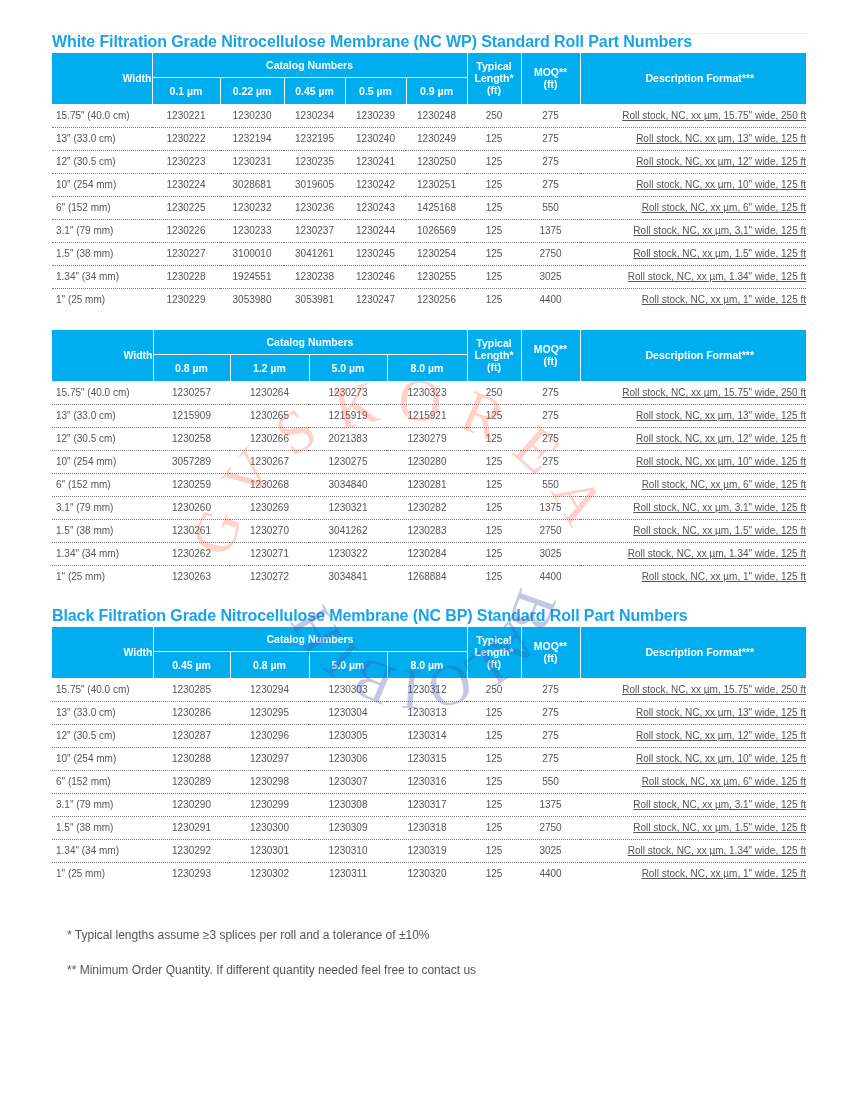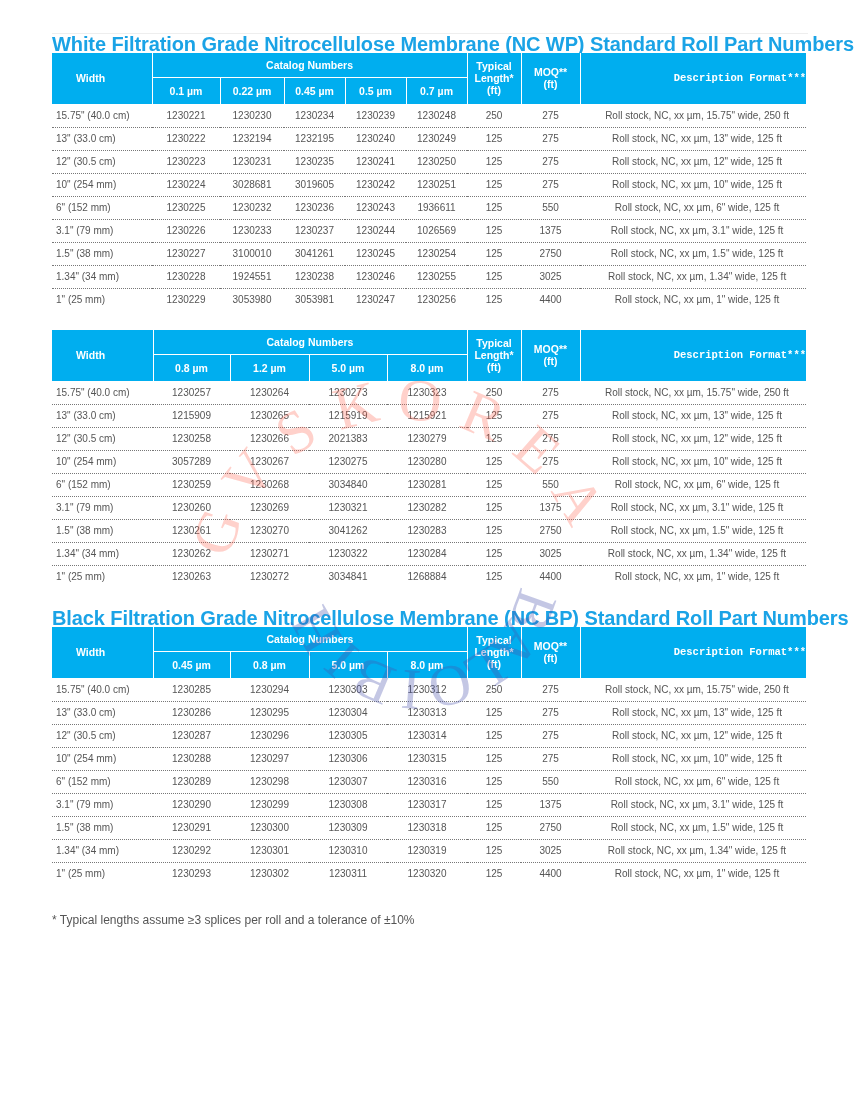"White Filtration Grade Nitrocellulose" .section-title { font-size: 20px -> 16px }
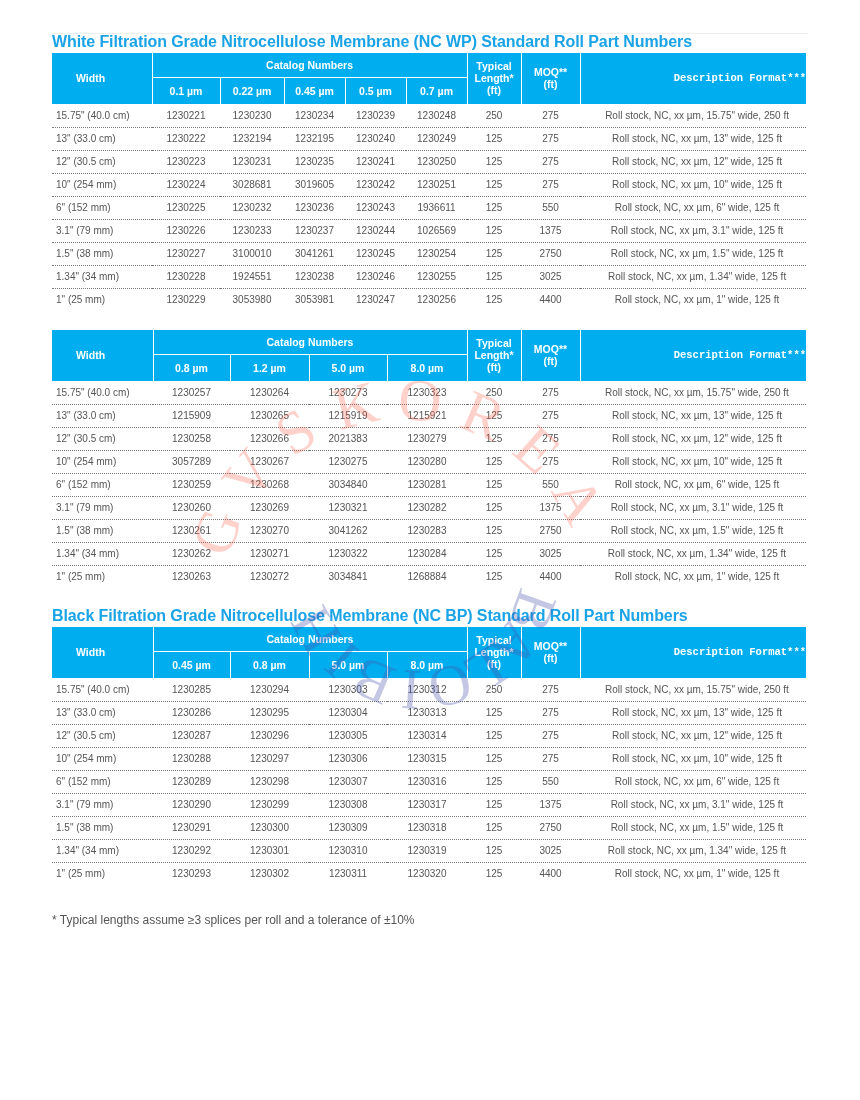"Width" table.spec th.width-h { text-align: left -> right }
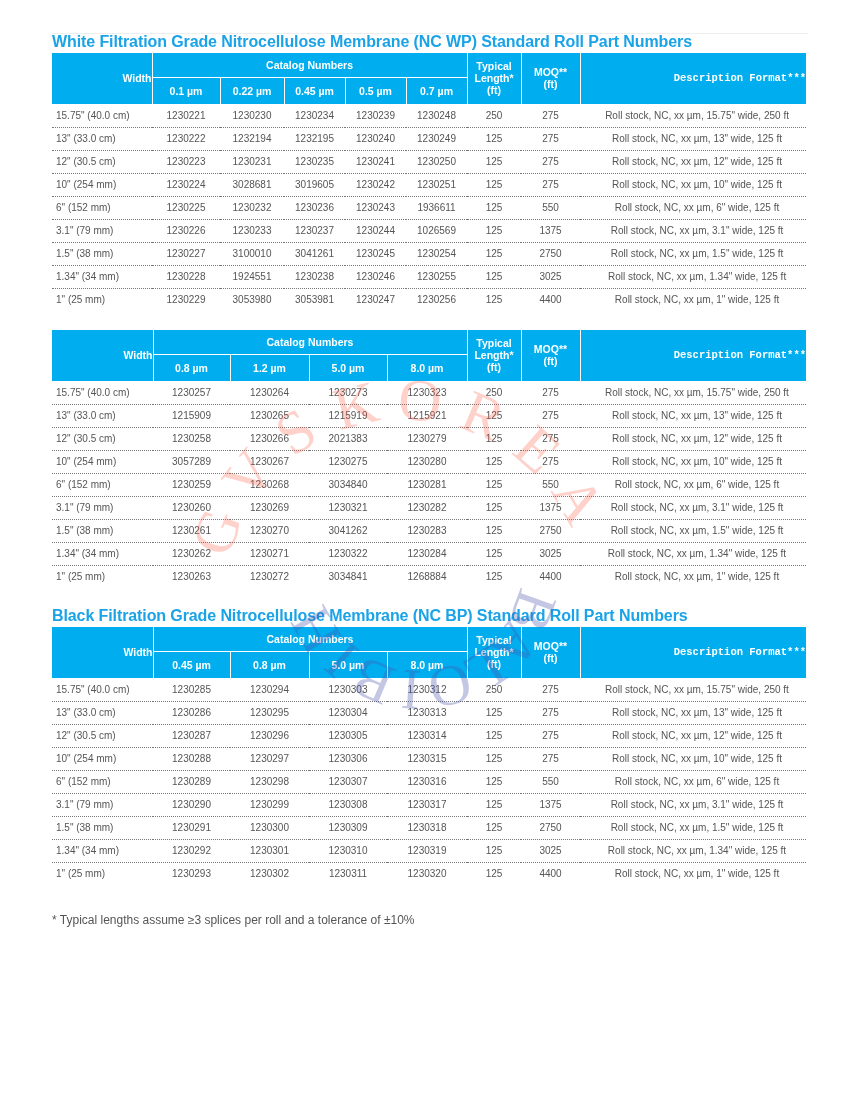"Description Format***" table.spec th.desc-h { font-family: Liberation Mono, monospace -> none; text-align: right -> center }
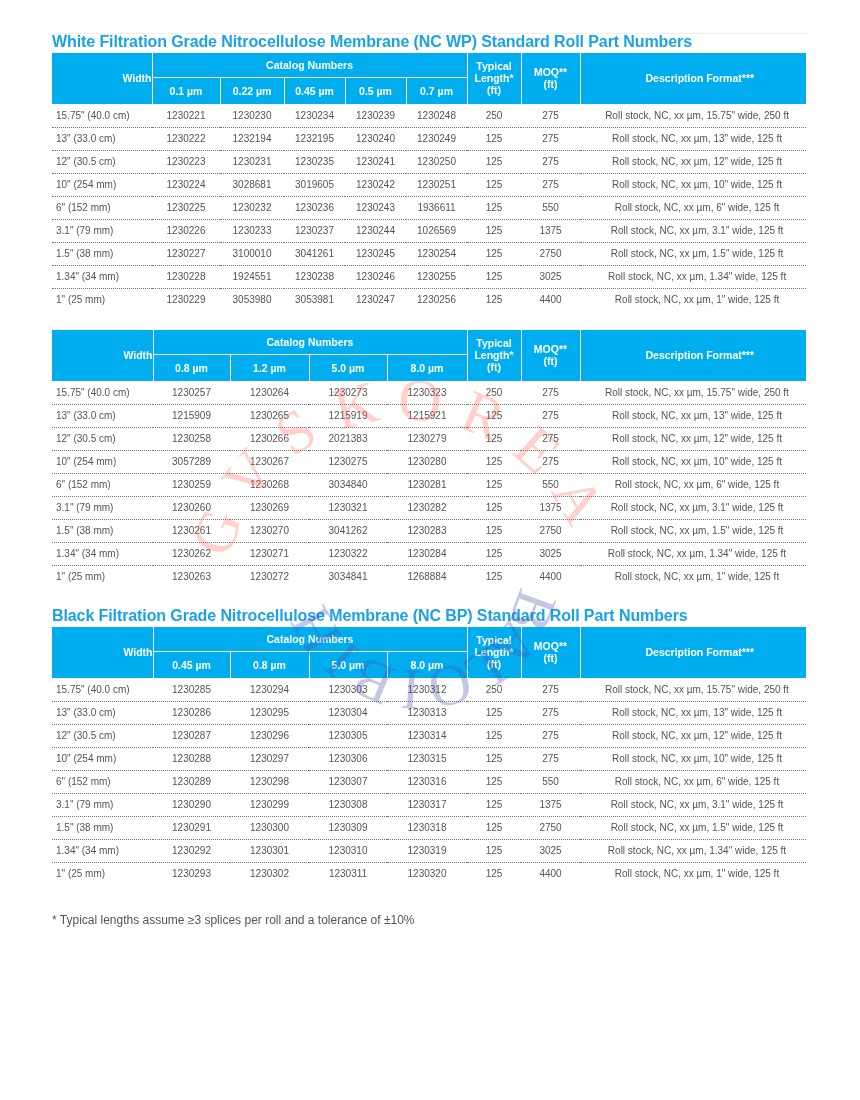"0.7 µm" th { text: 0.7 -> 0.9 }
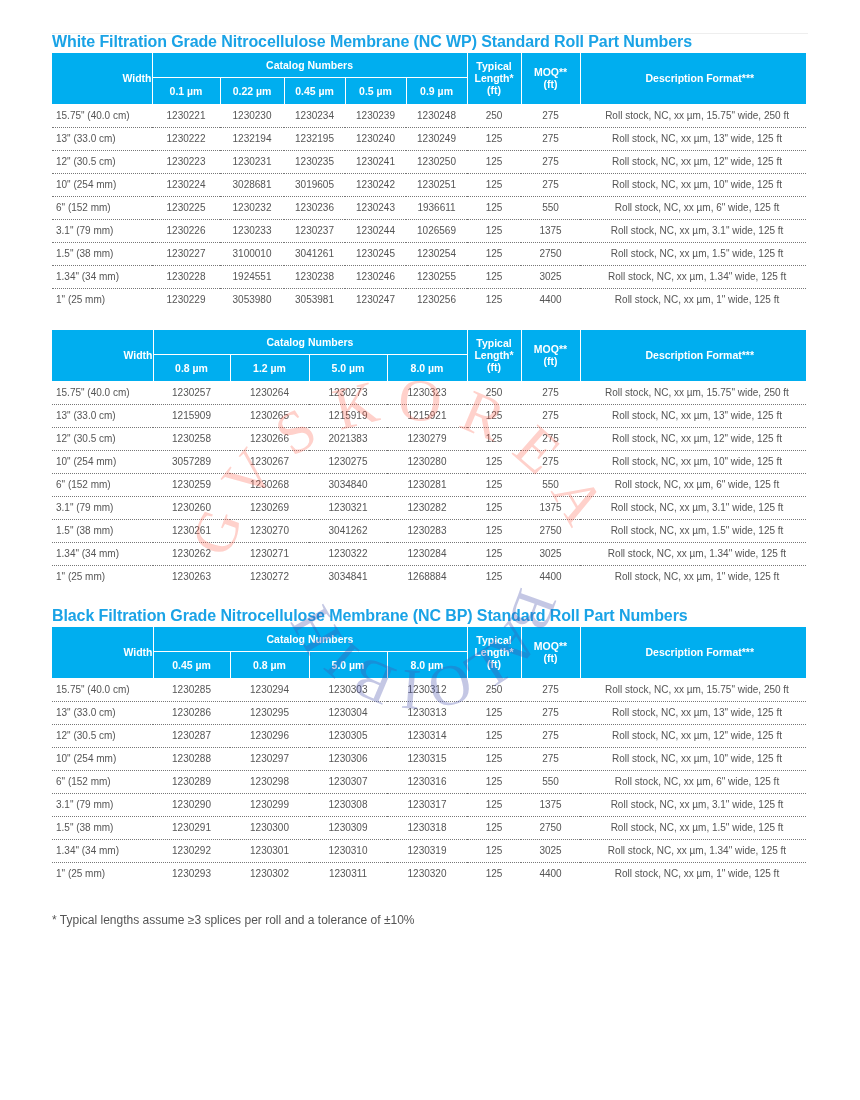"Roll stock, NC, xx µm," table.spec td.d { text-align: center -> right; text-decoration: none -> underline }
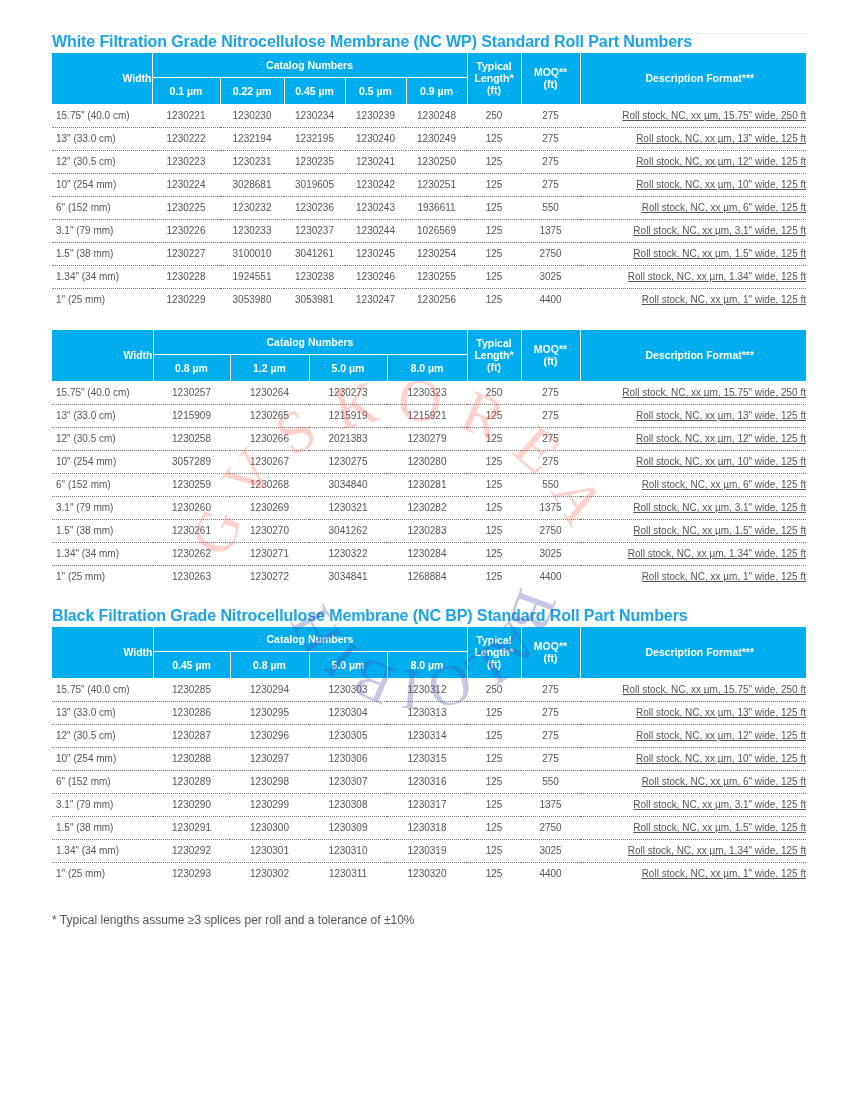"1936611" td { text: 1936611 -> 1425168 }
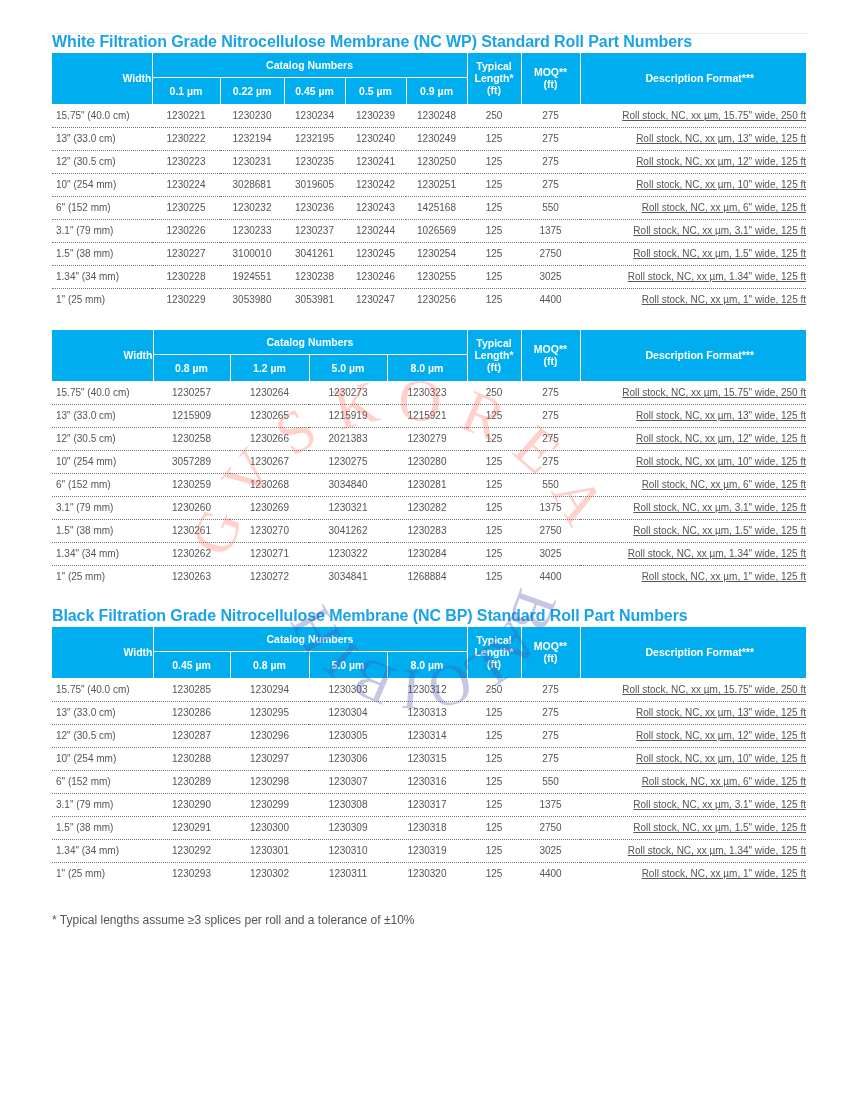"* Typical lengths assume ≥3" .footnotes p { margin: 0 -> 15px }
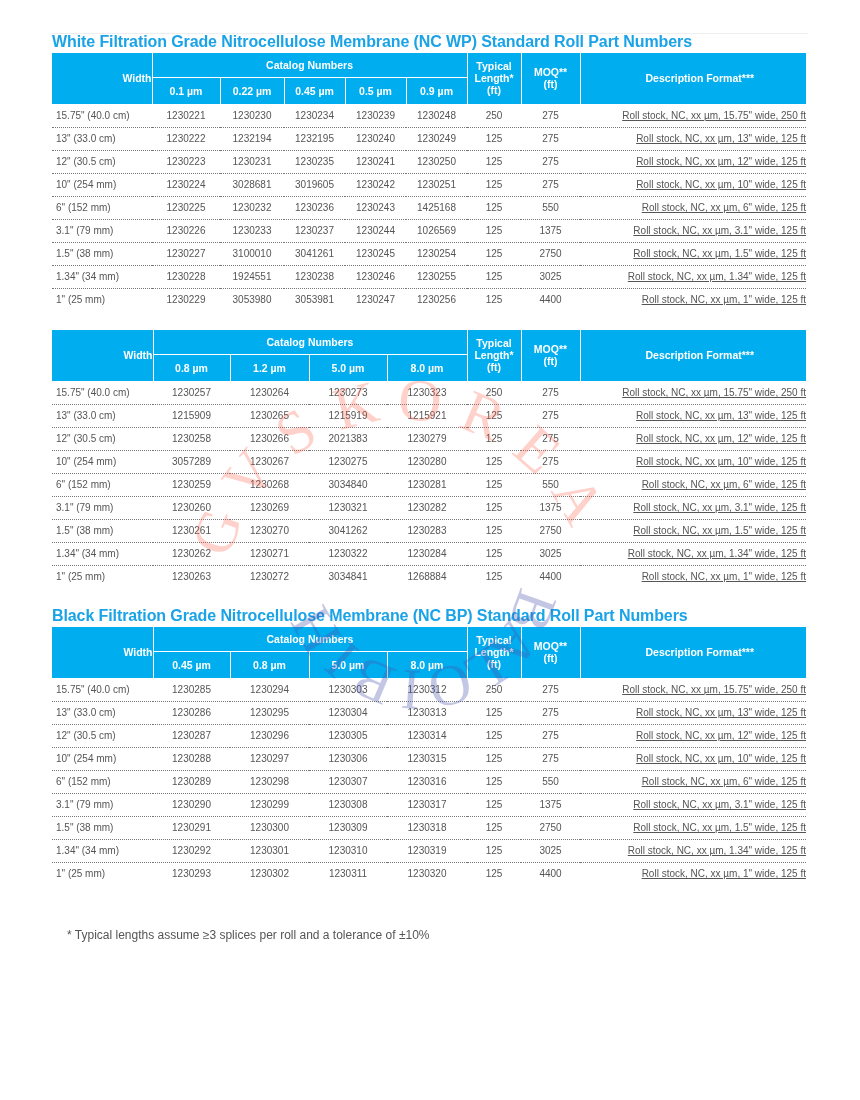"** Minimum Order Quantity. If" p { html: none -> <p>** Minimum Order Quantity. If different quantity needed feel free to contact us</p> }
